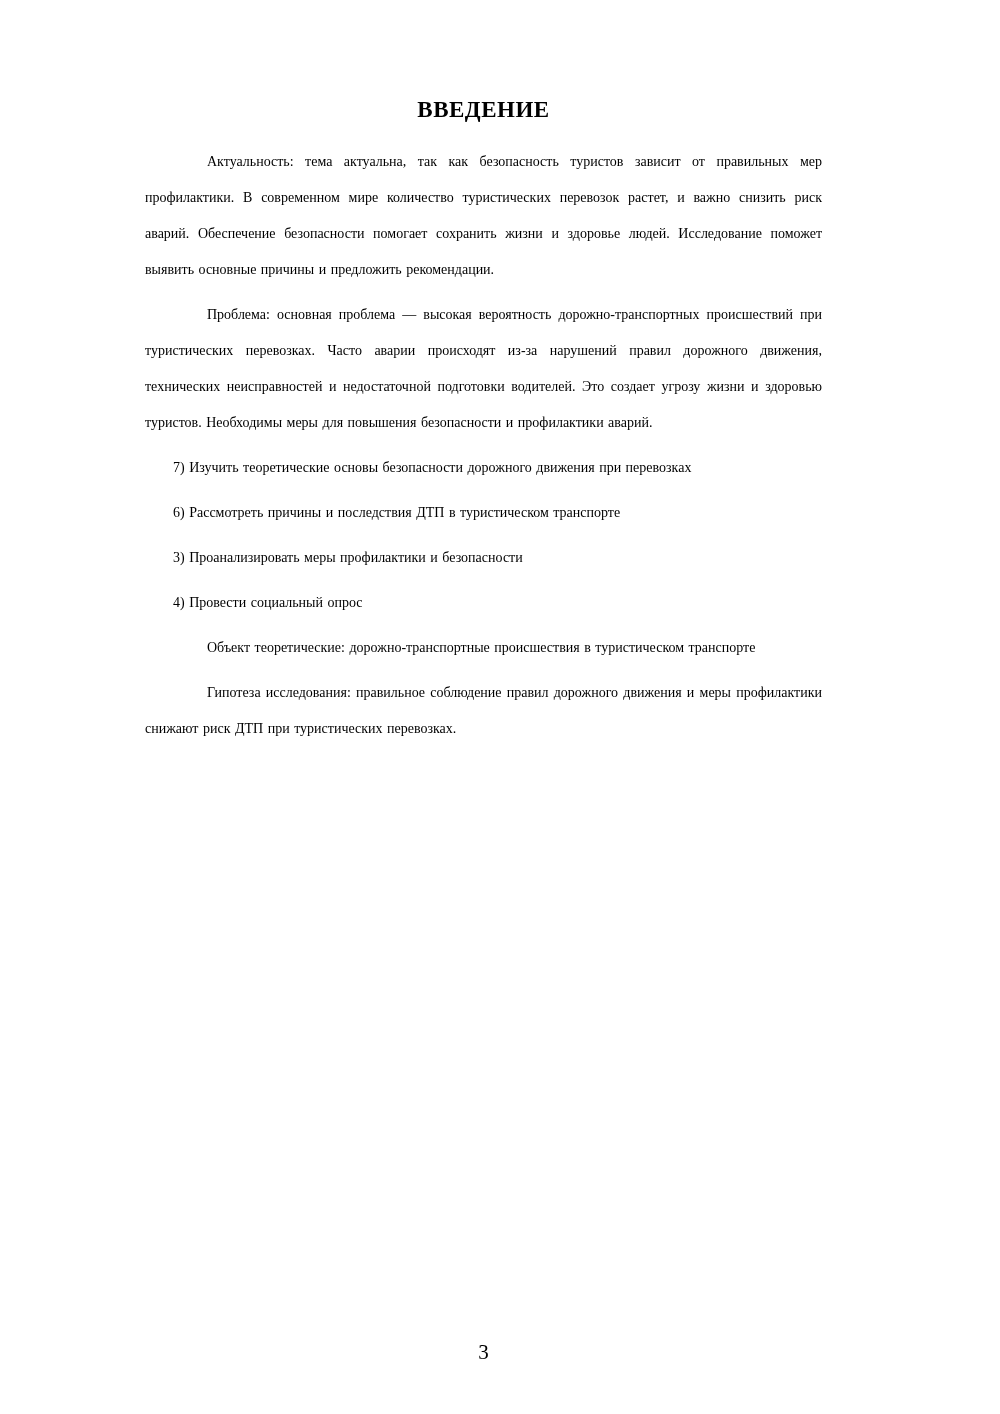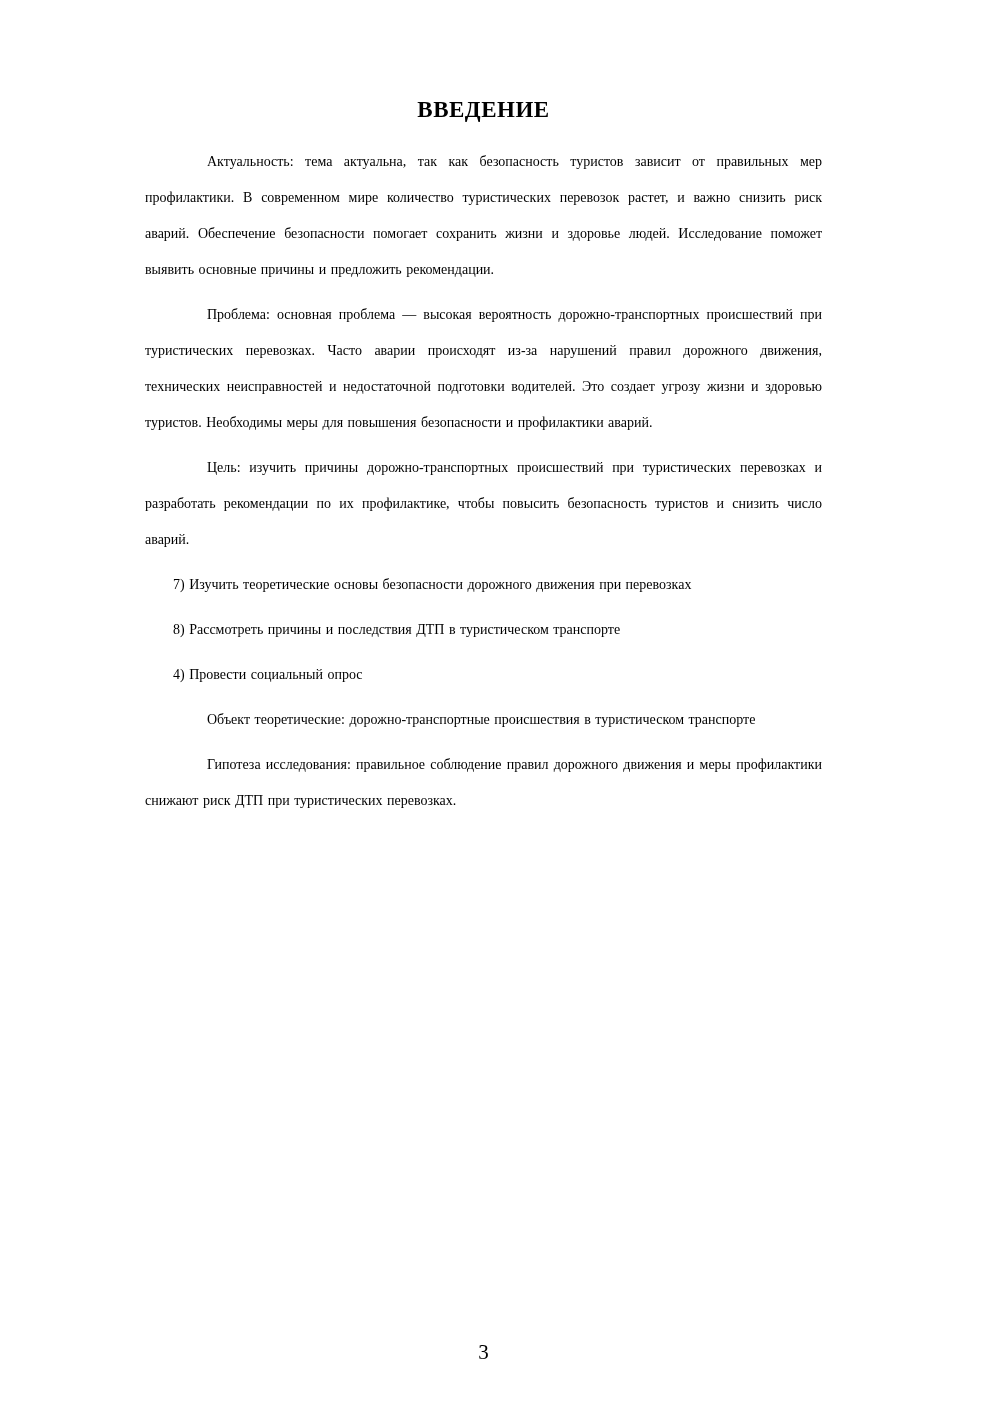"Цель: изучить причины" p.para { html: <p>Цель: изучить причины дорожно-транспортных происшествий при туристических перевозках и разработать рекомендации по их профилактике, чтобы повысить безопасность туристов и снизить число аварий.</p> -> none }
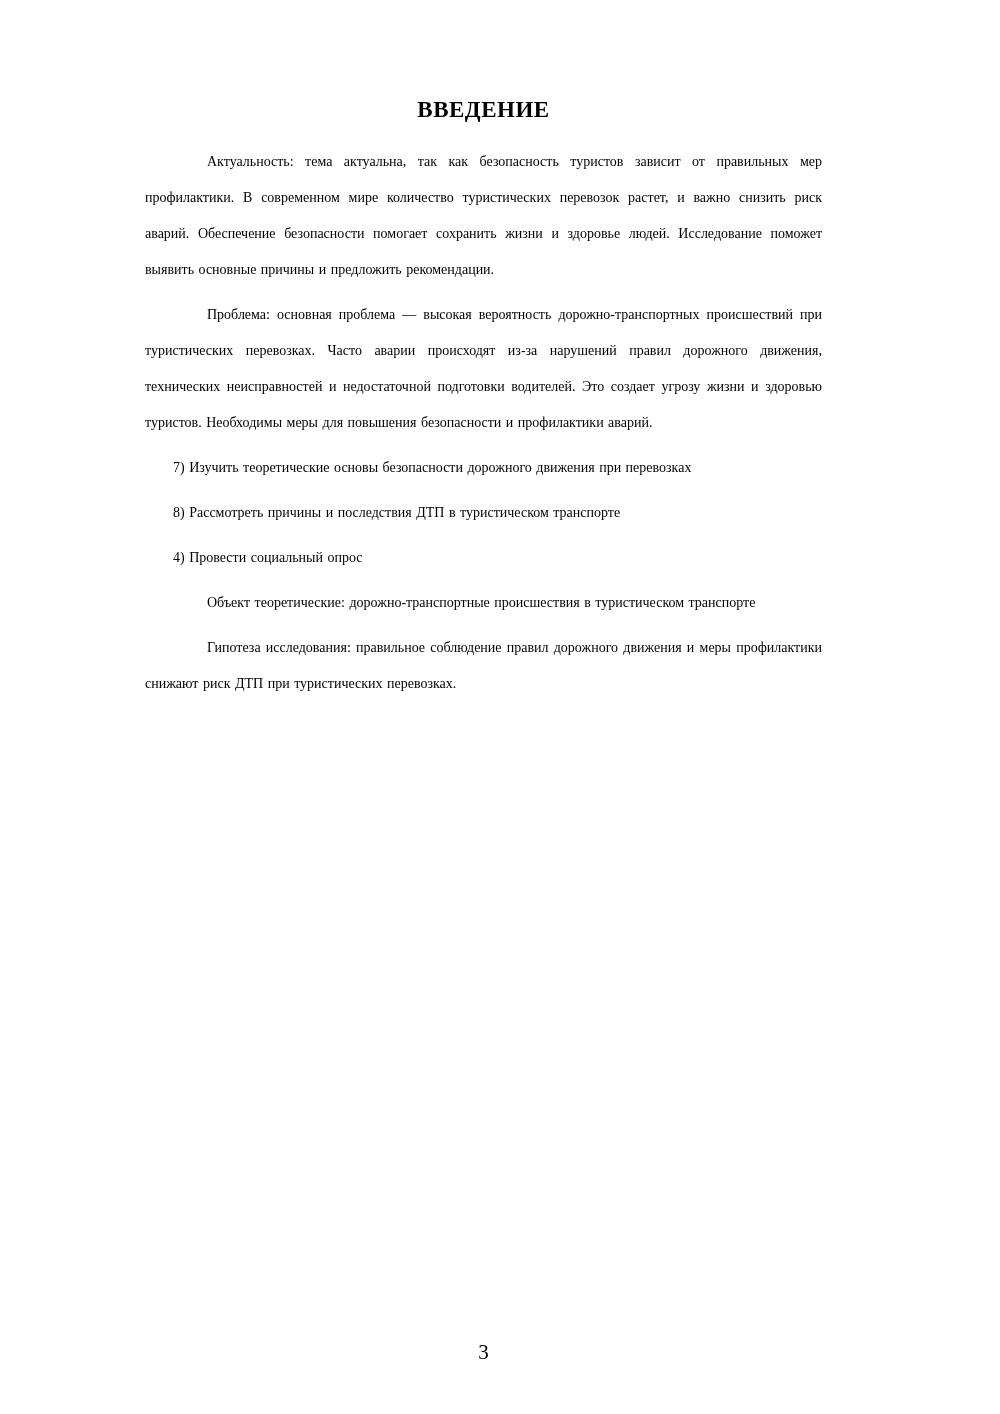"8) Рассмотреть причины и последствия" p.para { text: 8 -> 6 }
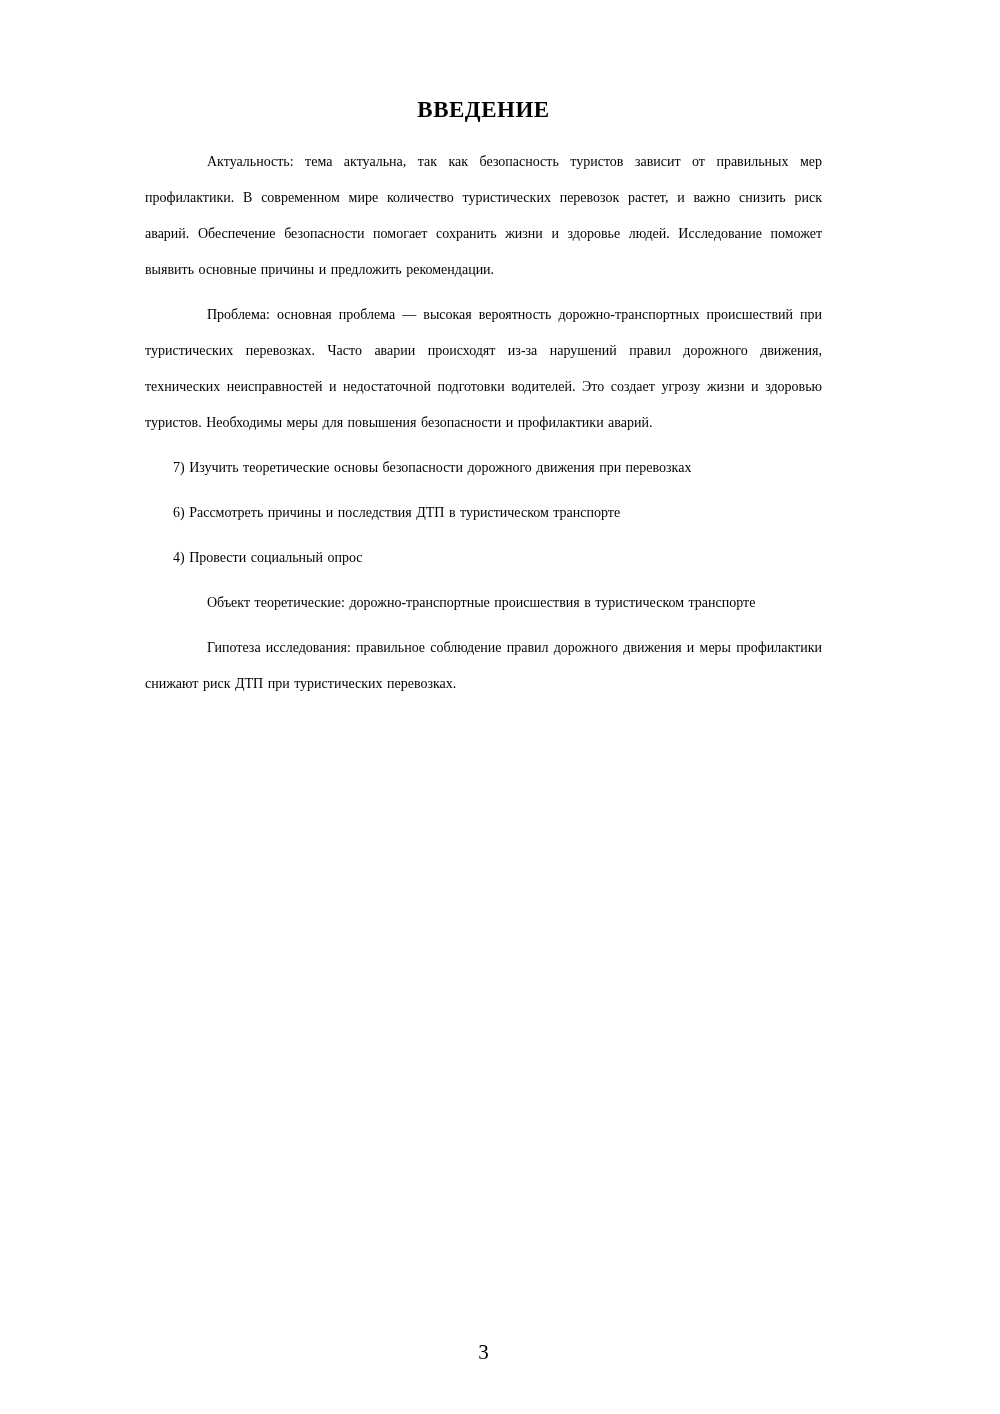"3) Проанализировать меры профилактики и" p.para { html: none -> <p>3) Проанализировать меры профилактики и безопасности</p> }
